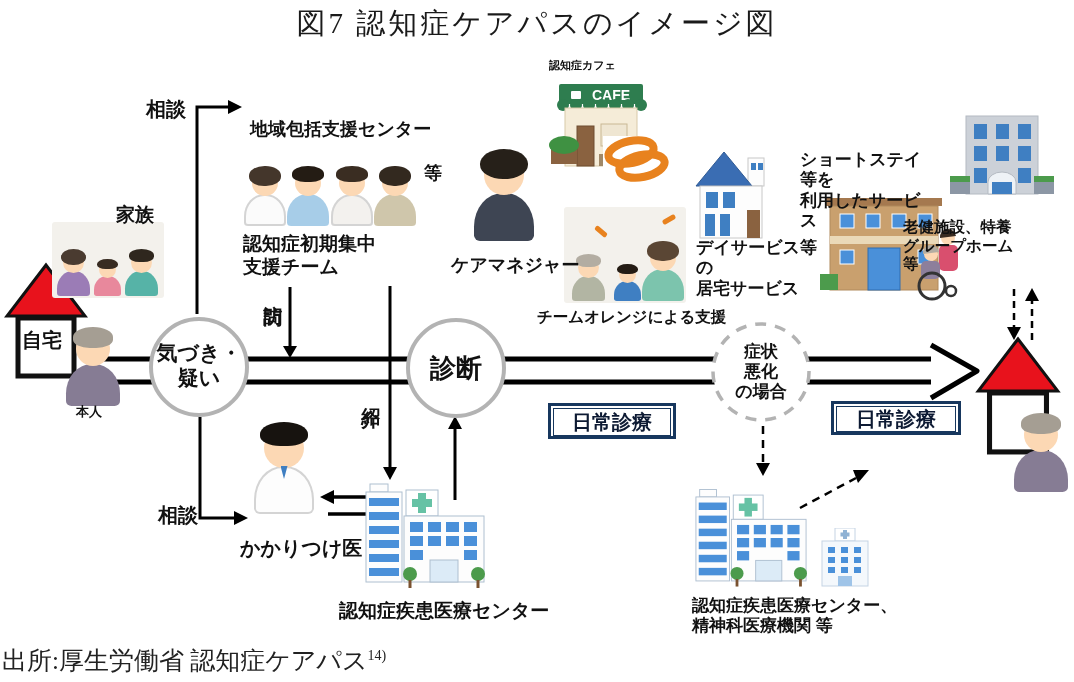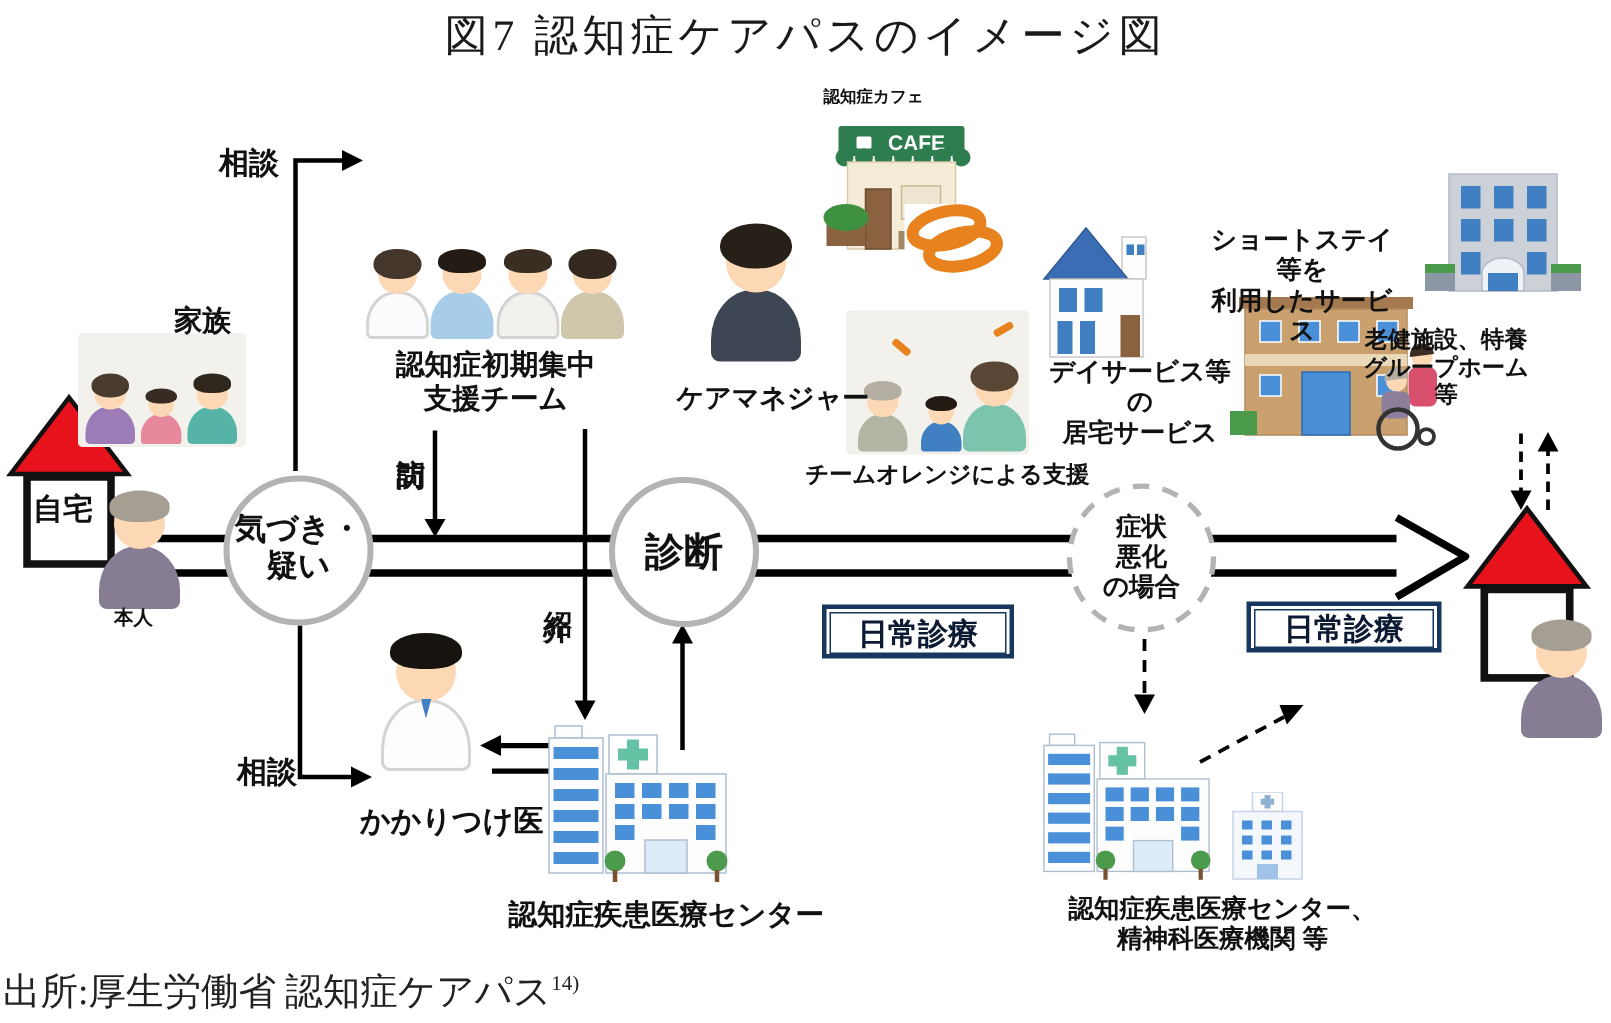"地域包括支援センター" div.lbl { html: none -> <div> <div>地域包括支援センター</div> <div>等</div> </div> }
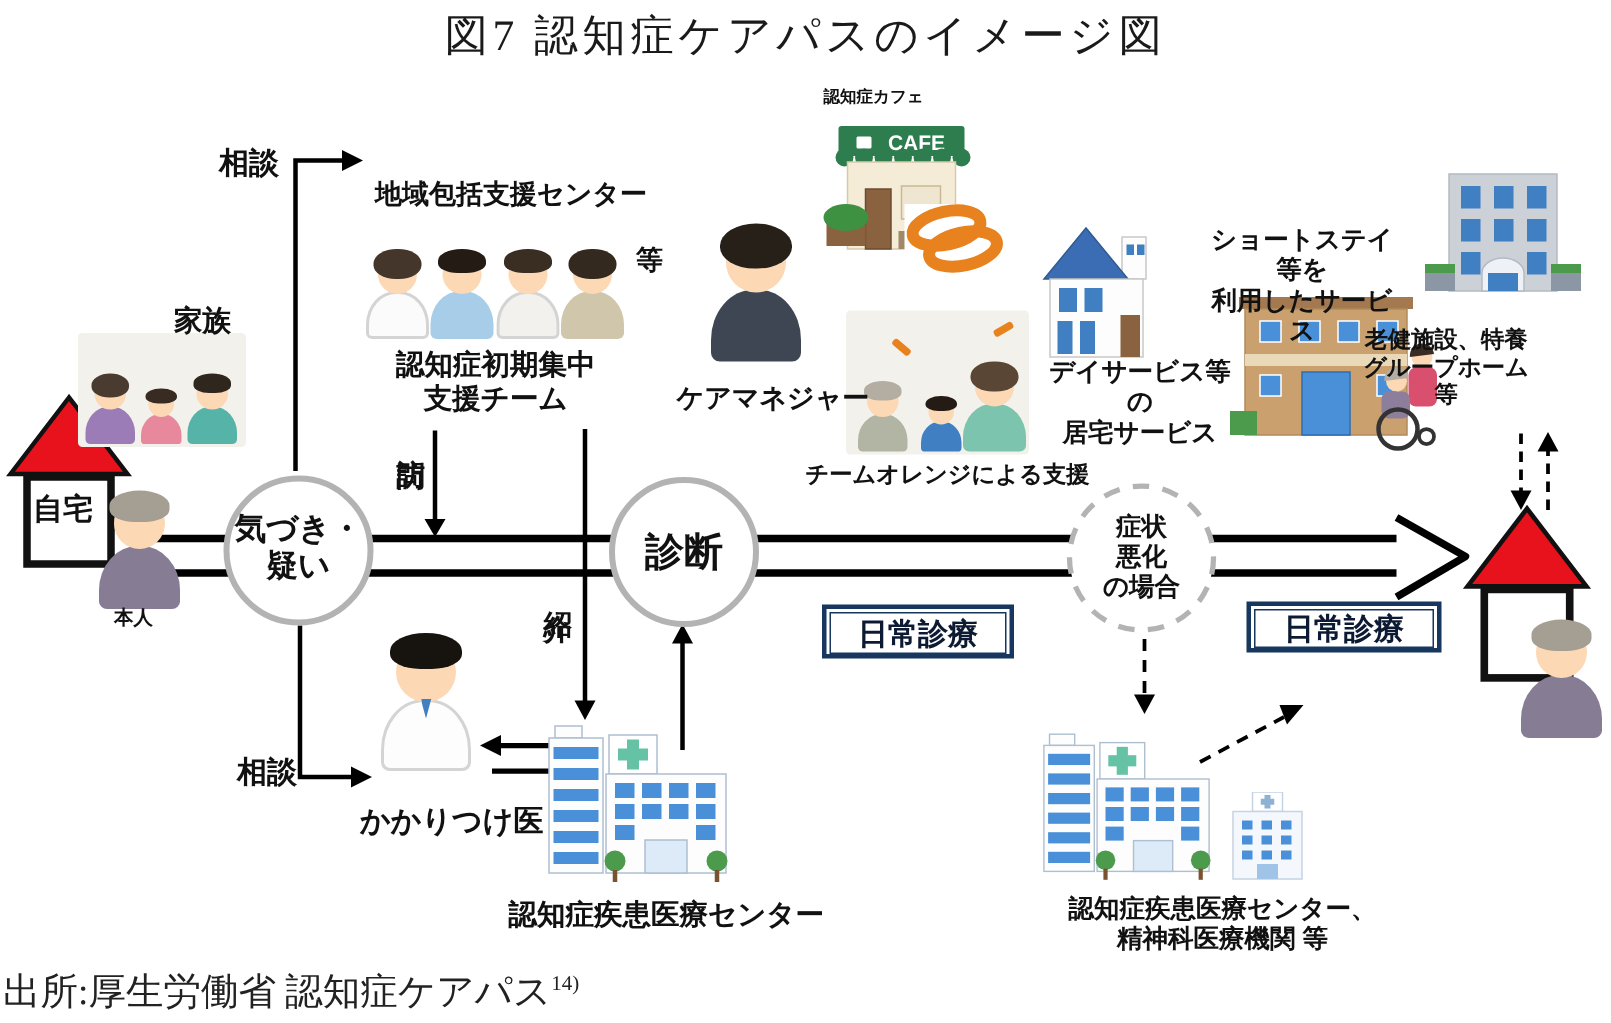"ショートステイ等を" .ctr { text-align: center -> left }
